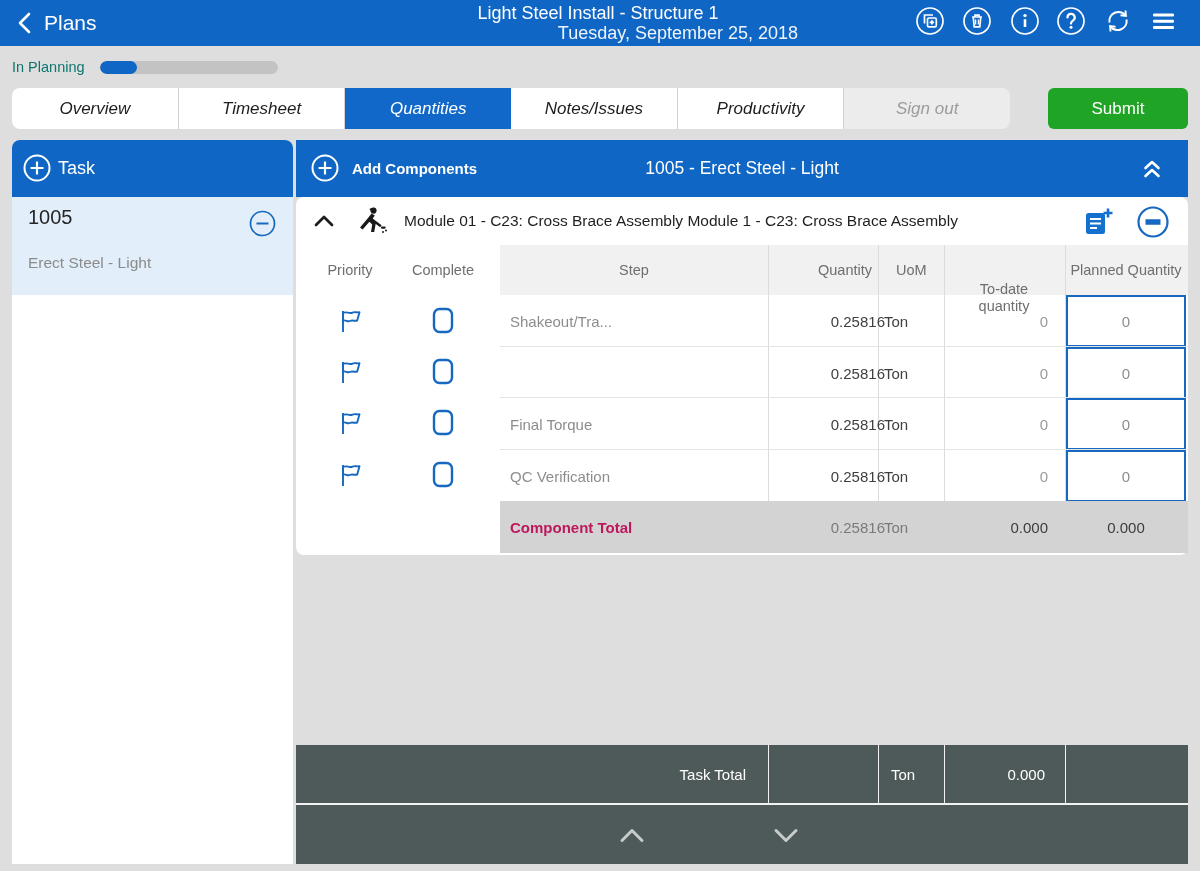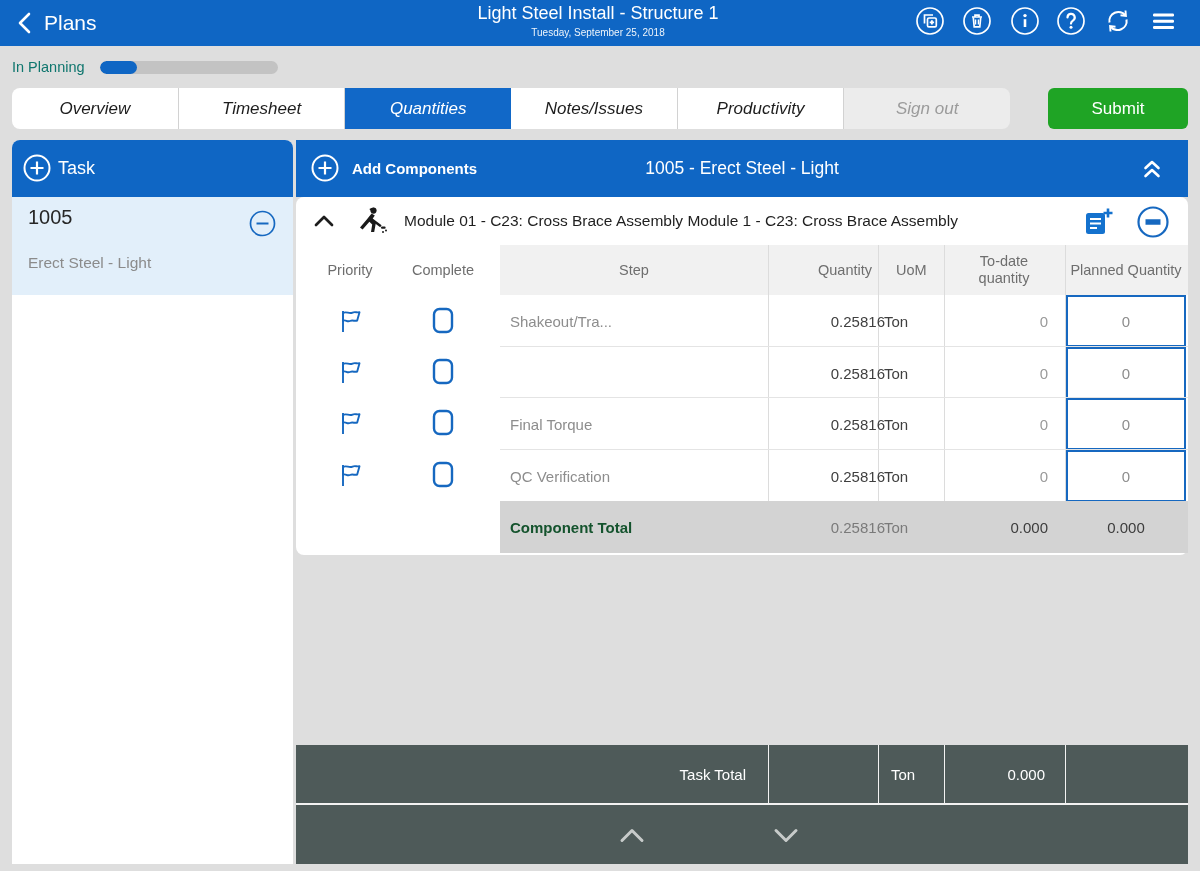"Tuesday, September 25, 2018" .tb-sub { font-size: 10px -> 18px; text-align: none -> right }
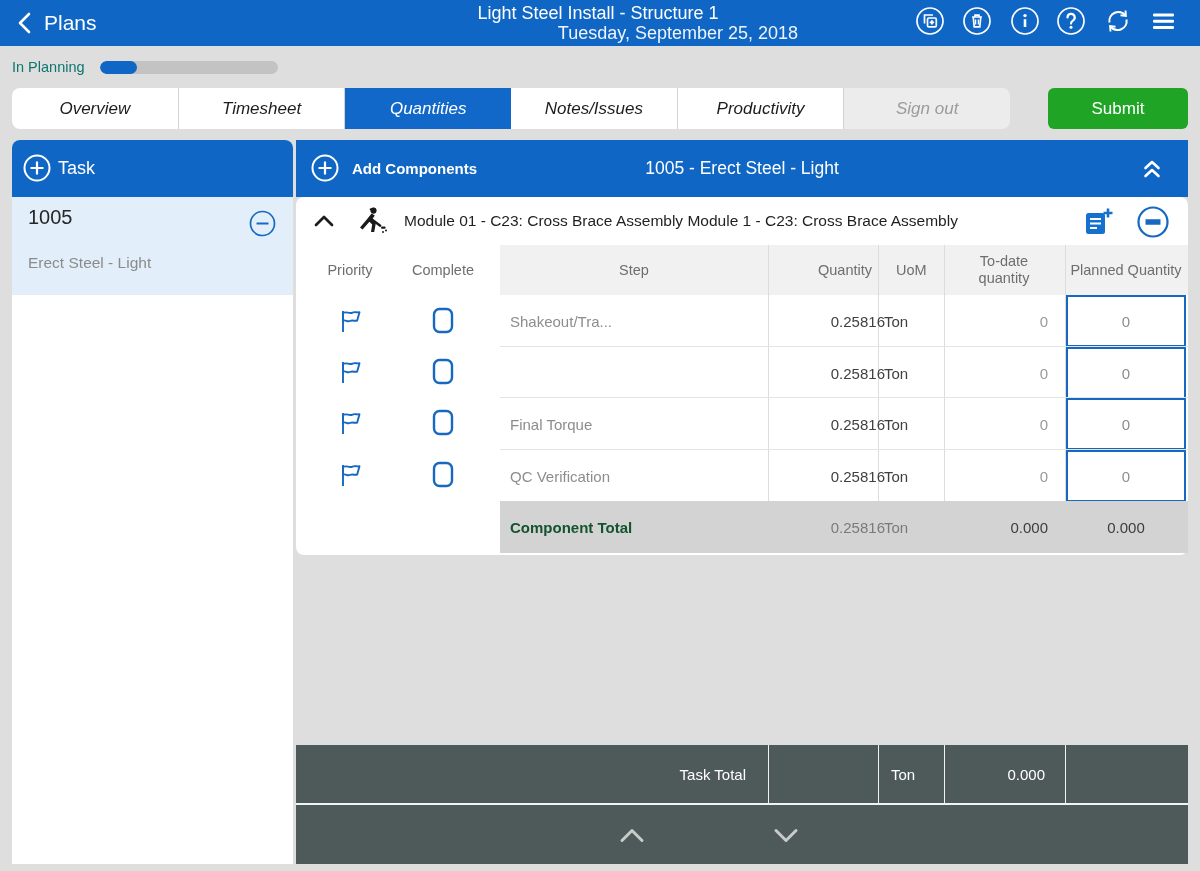"To-date quantity" div.abs { margin-top: none -> 28px }
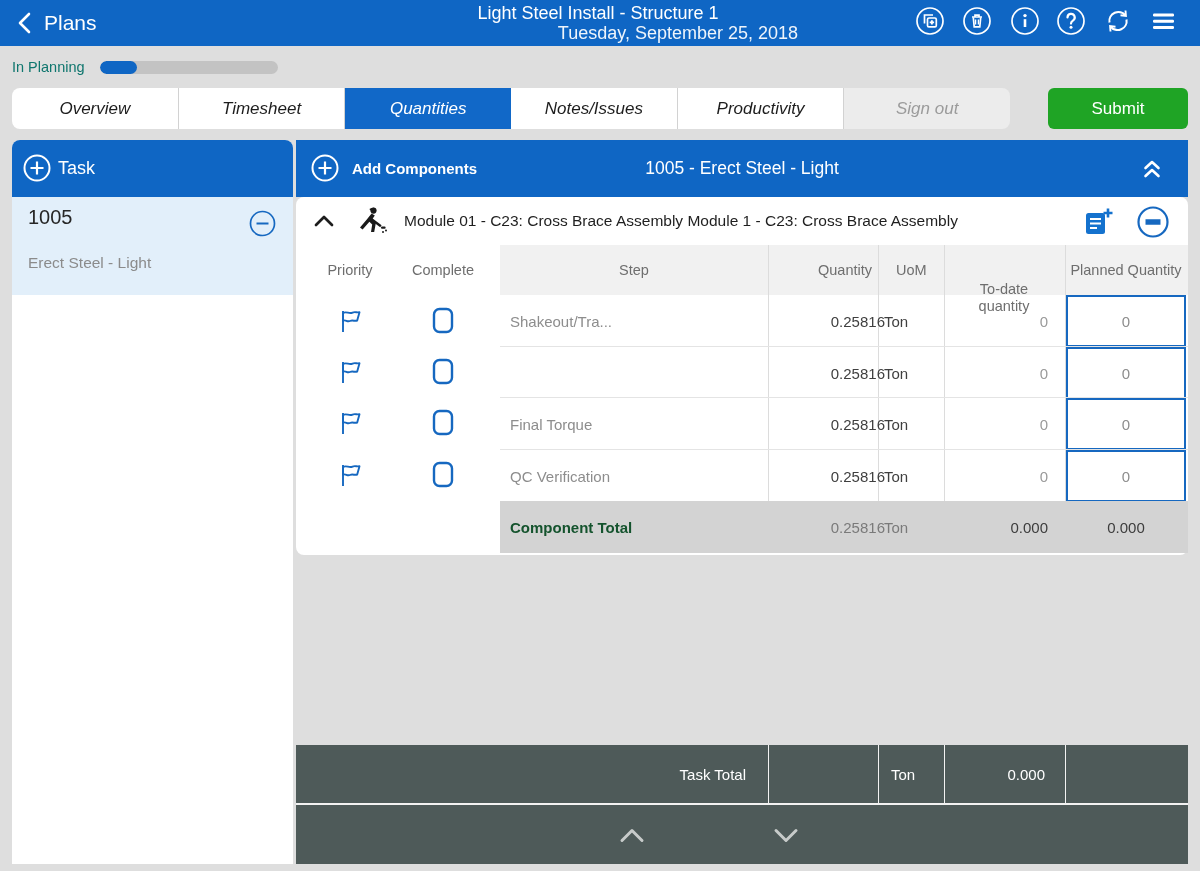"Component Total" .ctotal-label { color: #14532d -> #be185d }
